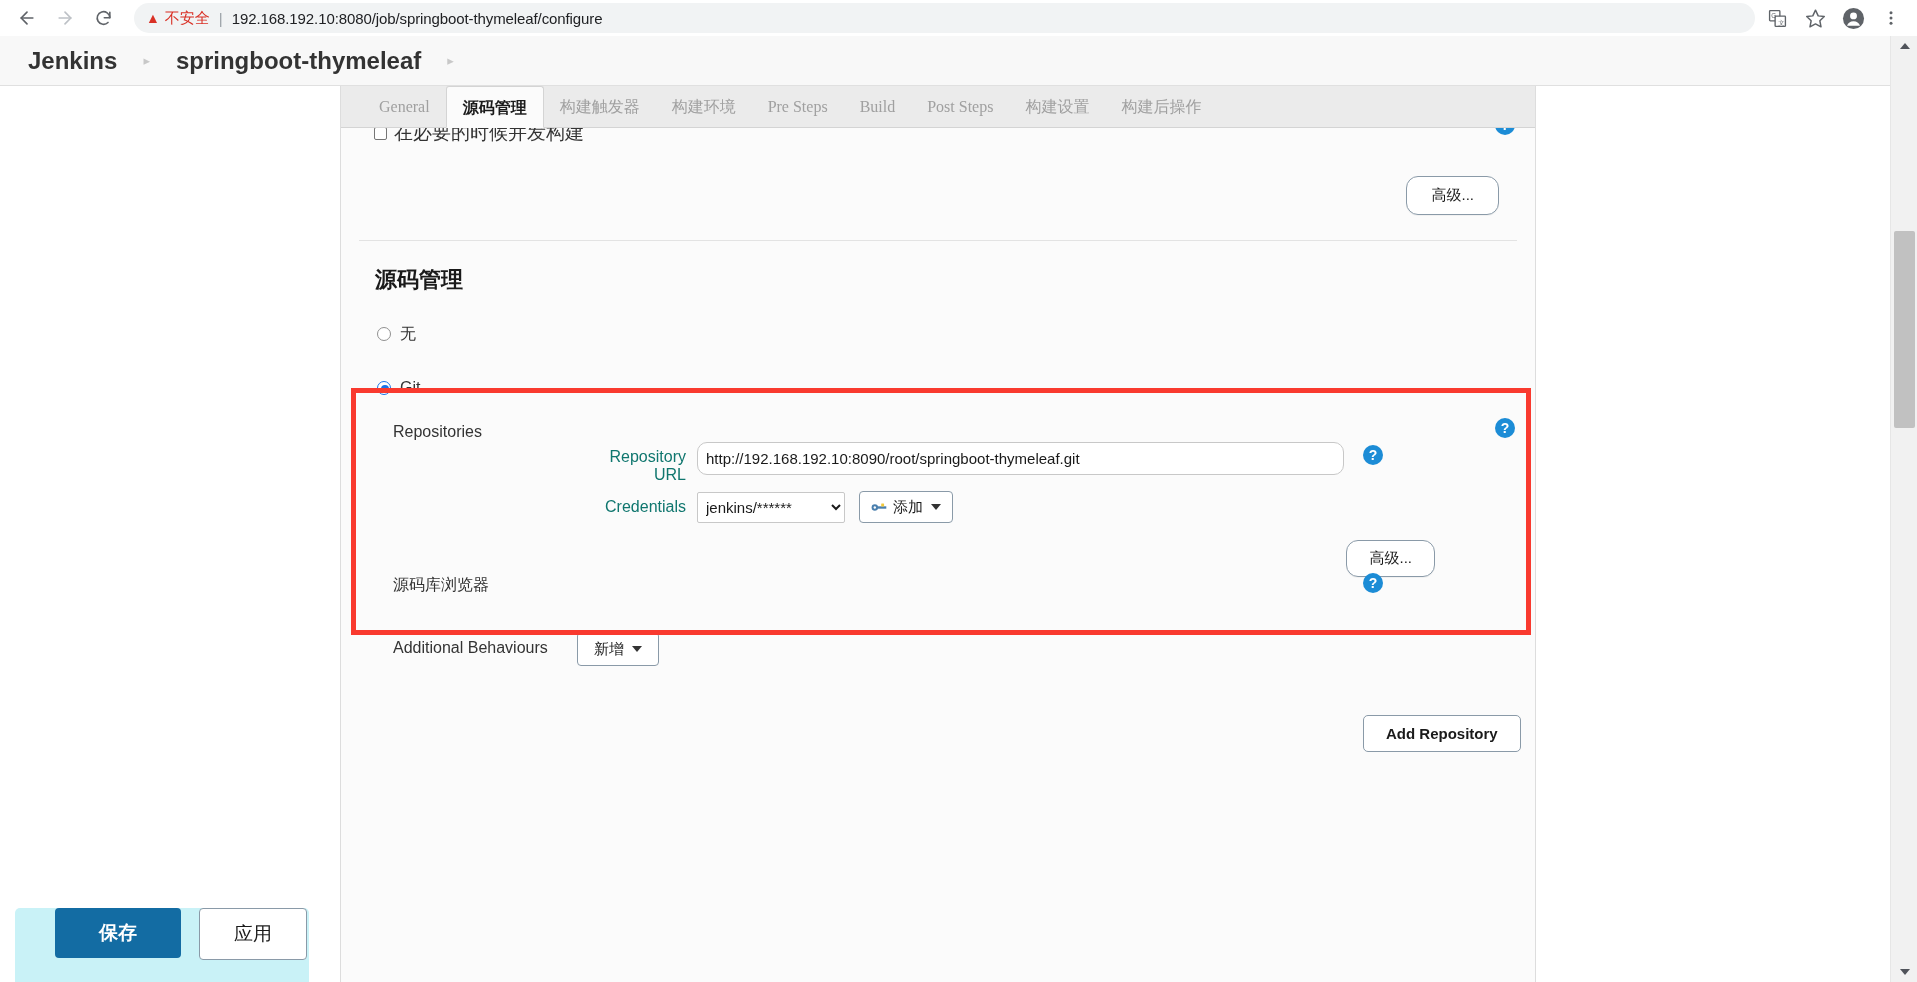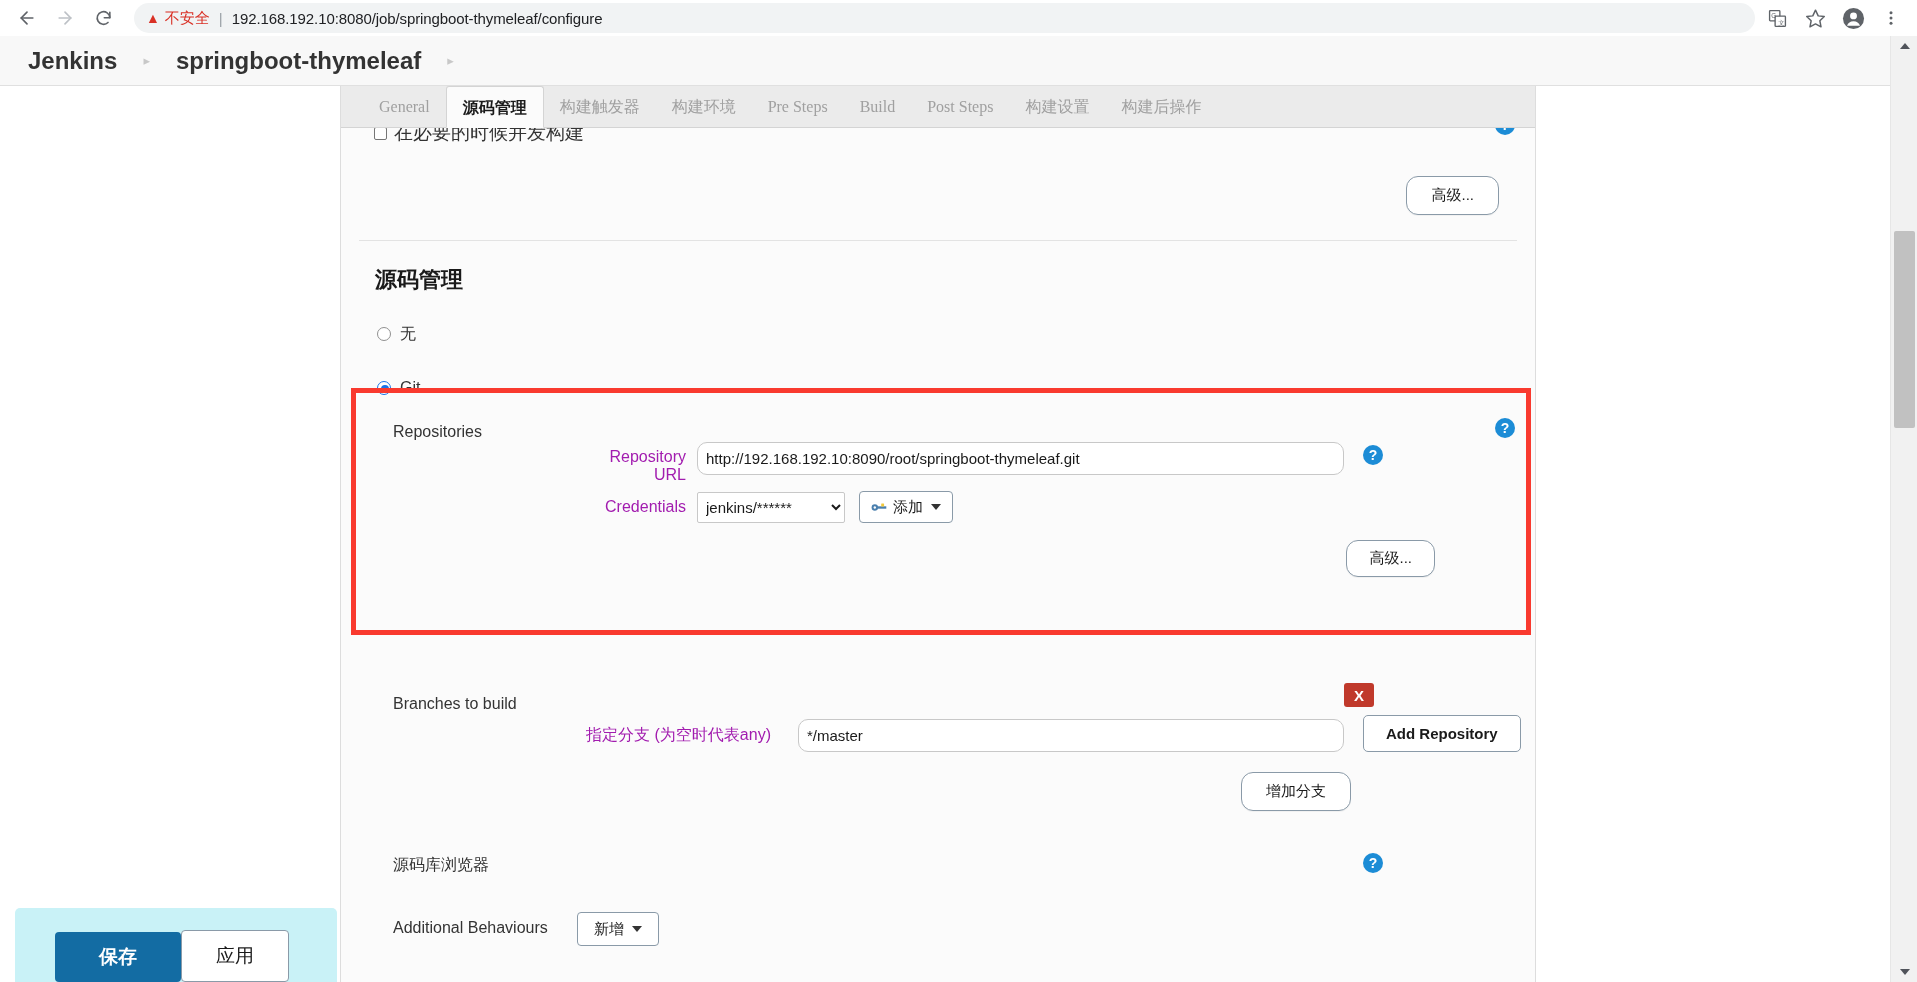"Repository URL" .sub-label { color: #a21caf -> #0f766e }
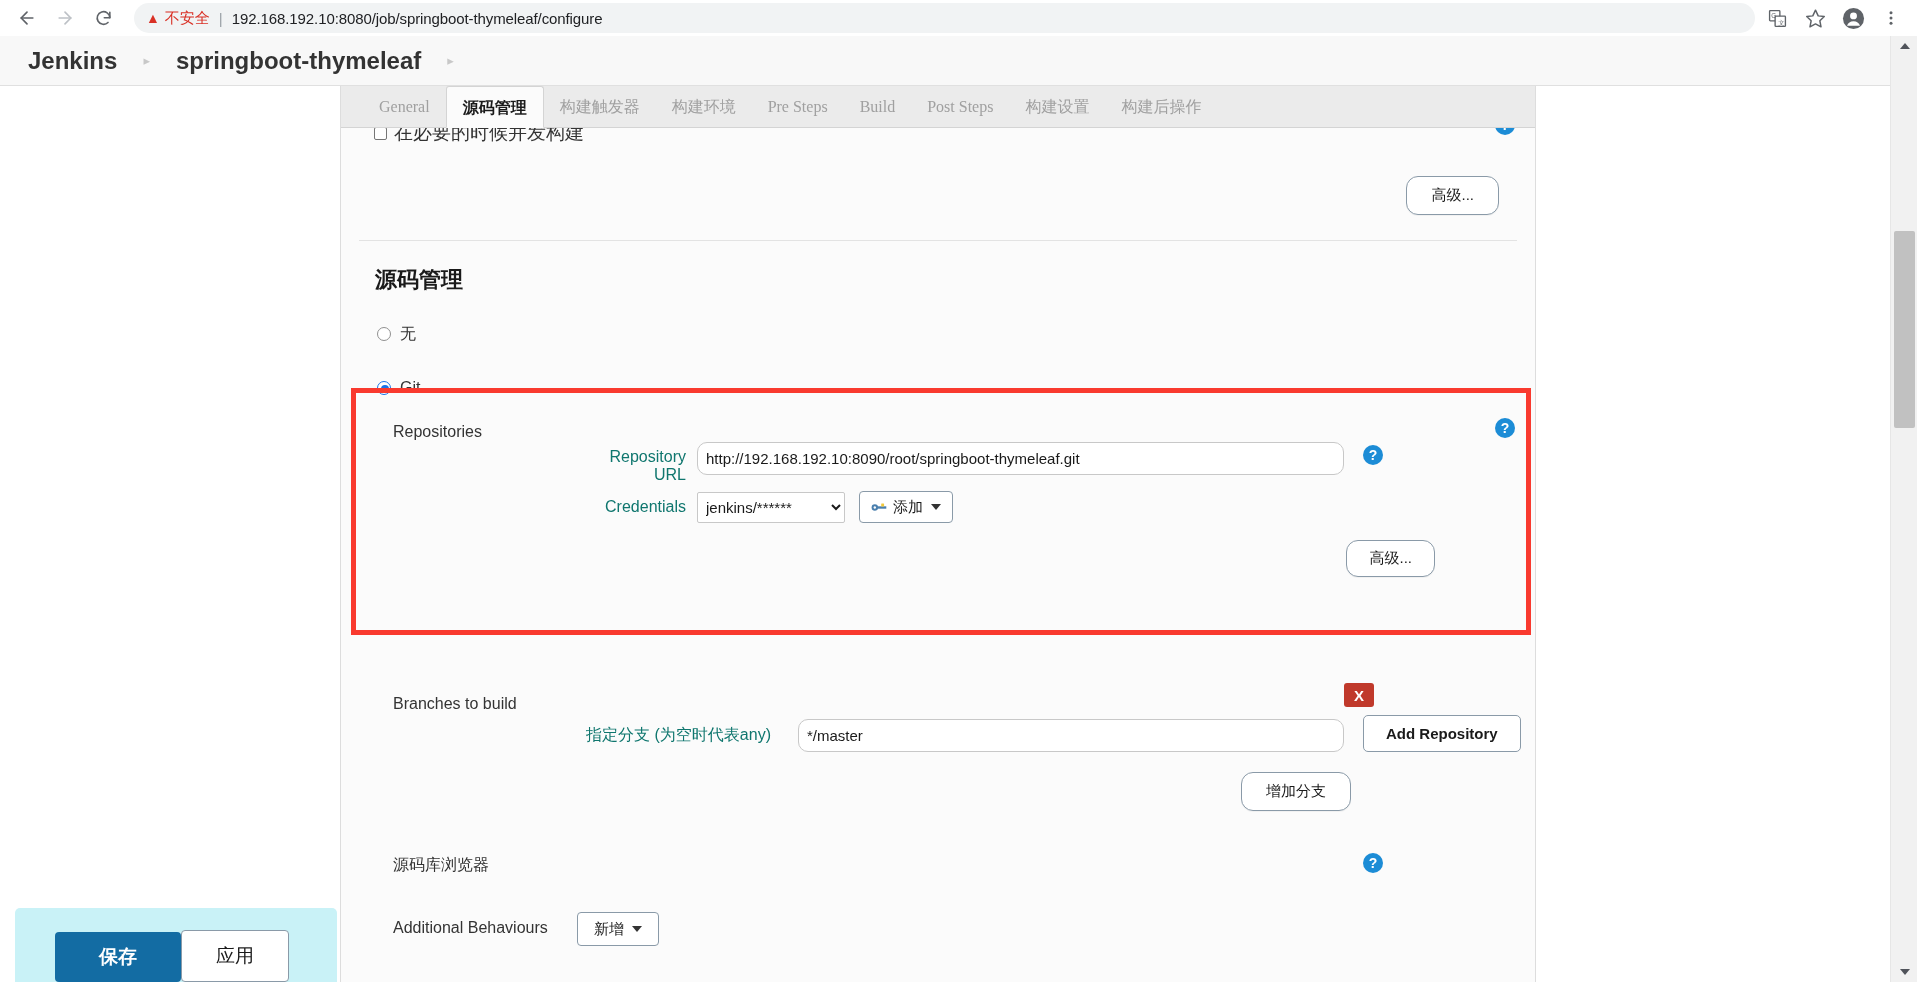"Branches to build" div { html: <div> <span>Branches to build</span> <button>X</button> <span>指定分支 (为空时代表any)</span> <input> <span>?</span> <button>增加分支</button> </div> -> none }
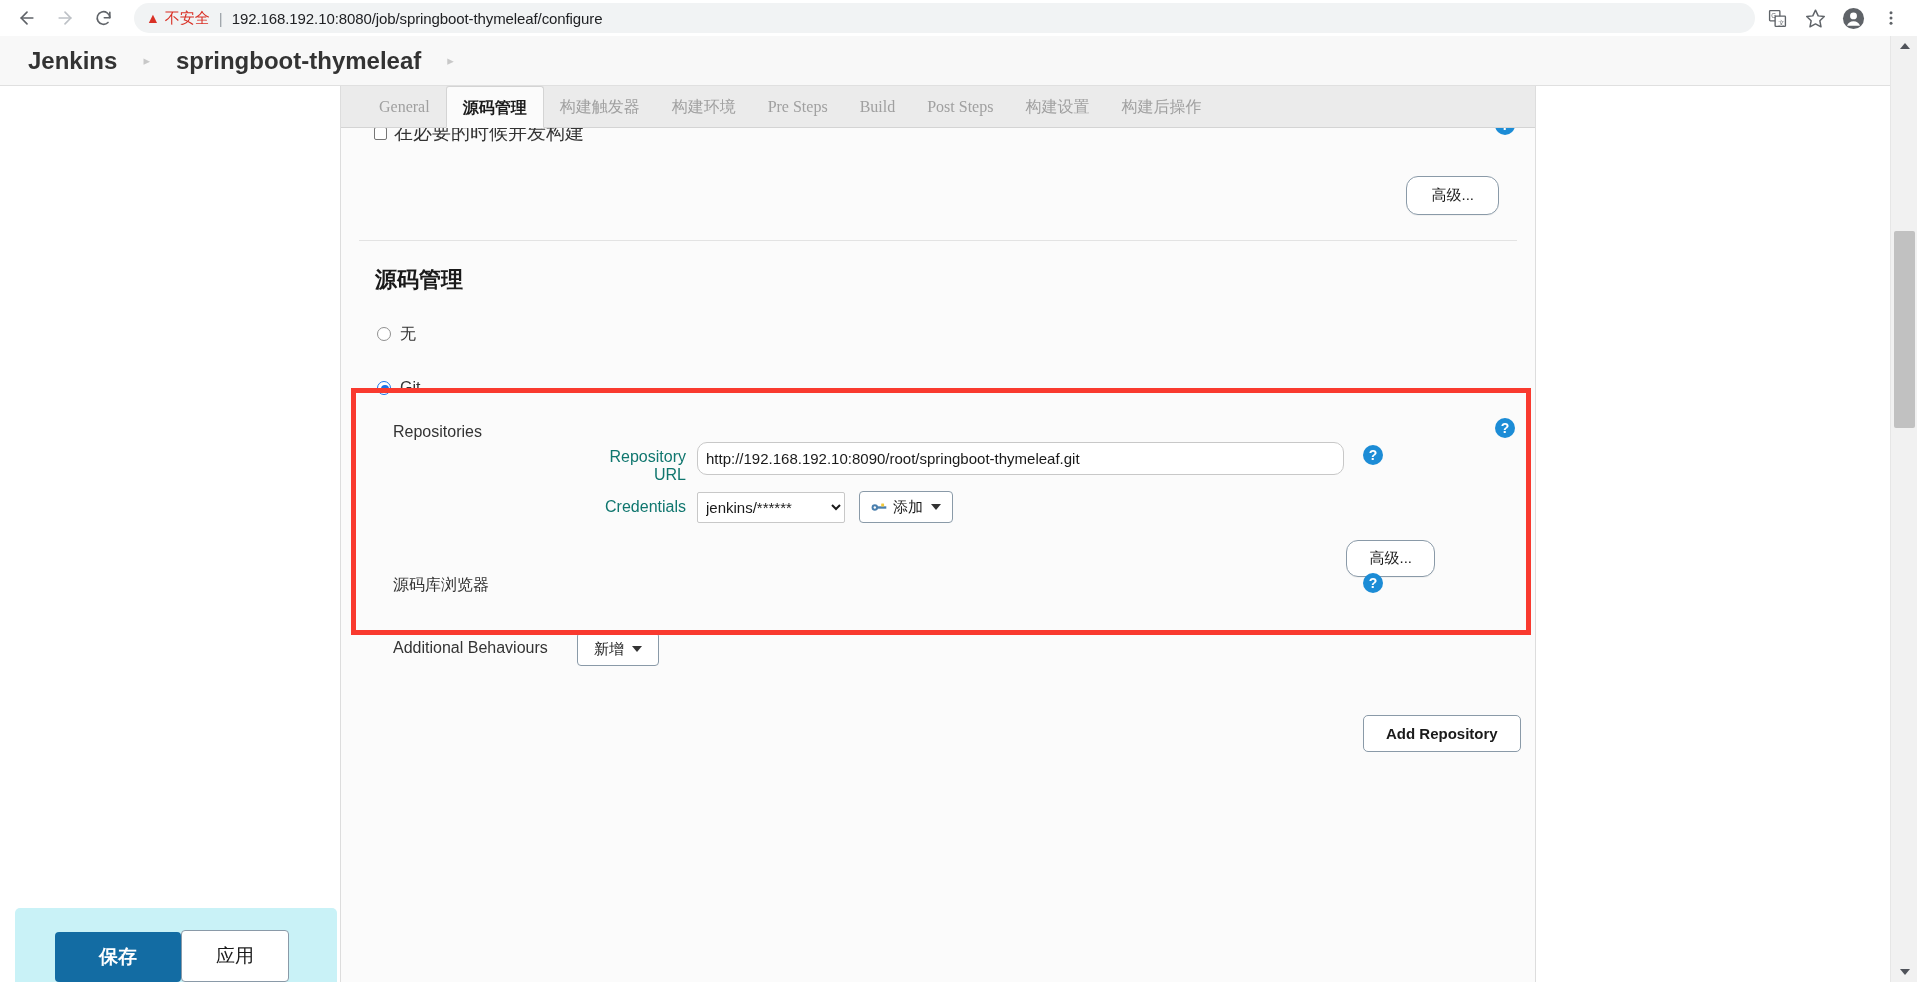"保存" .save-bar { align-items: flex-end -> flex-start; gap: none -> 18px; width: 322px -> 294px }
